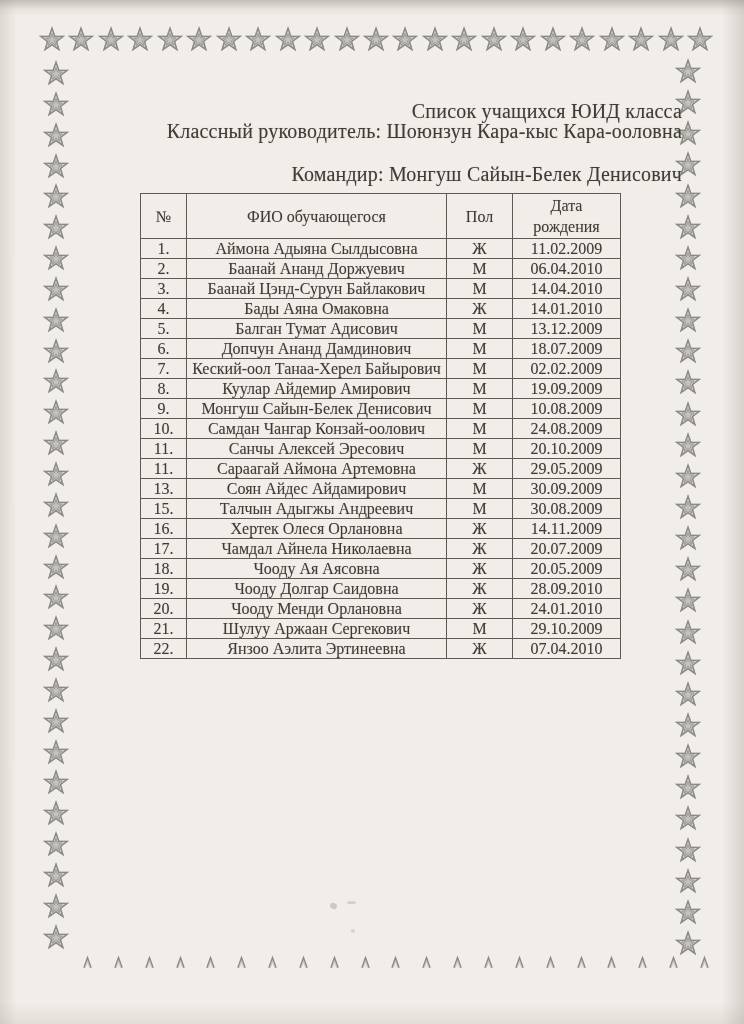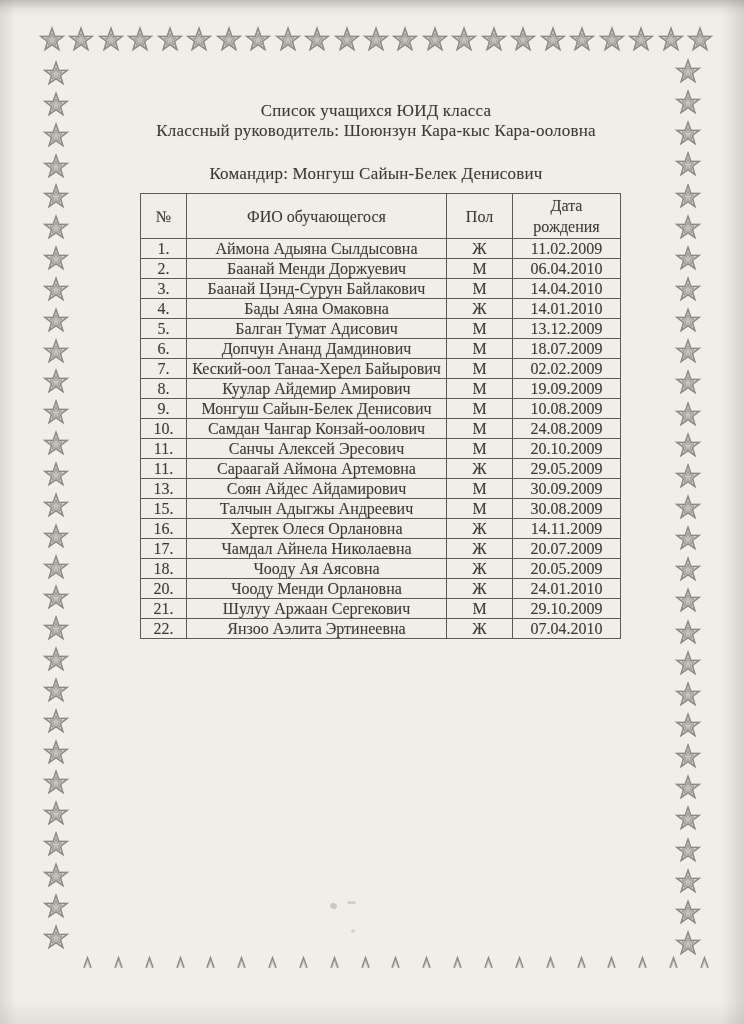"Список учащихся ЮИД класса" .doc-line { font-size: 17px -> 20px; text-align: center -> right }
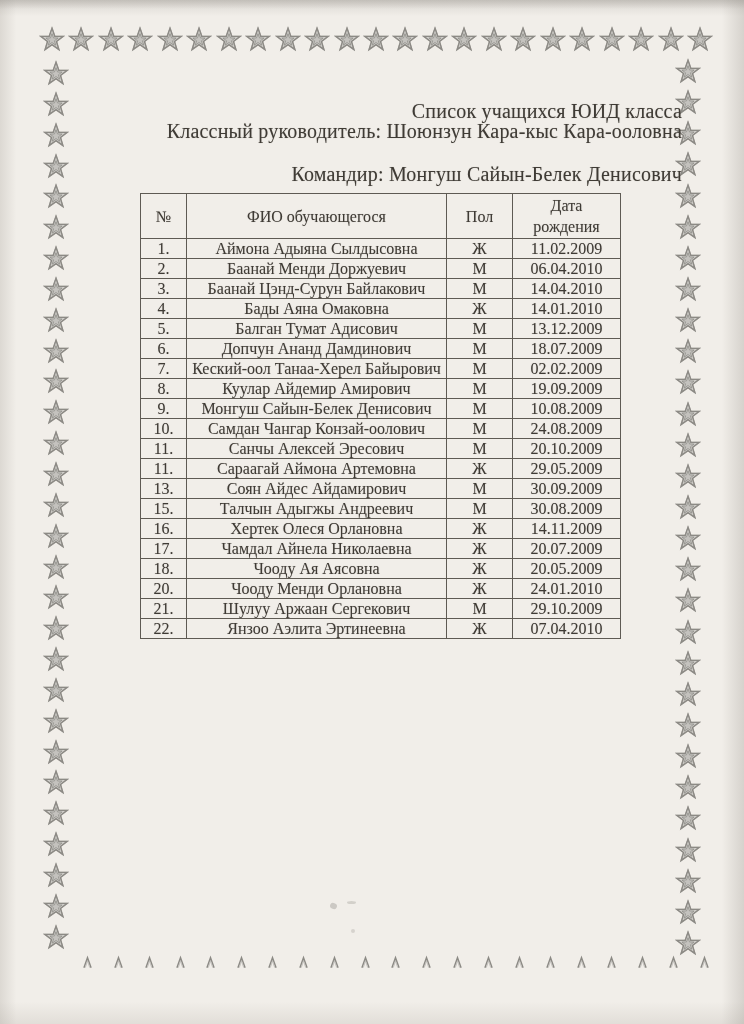"Баанай Менди Доржуевич" td.c-name { text: Менди -> Ананд }
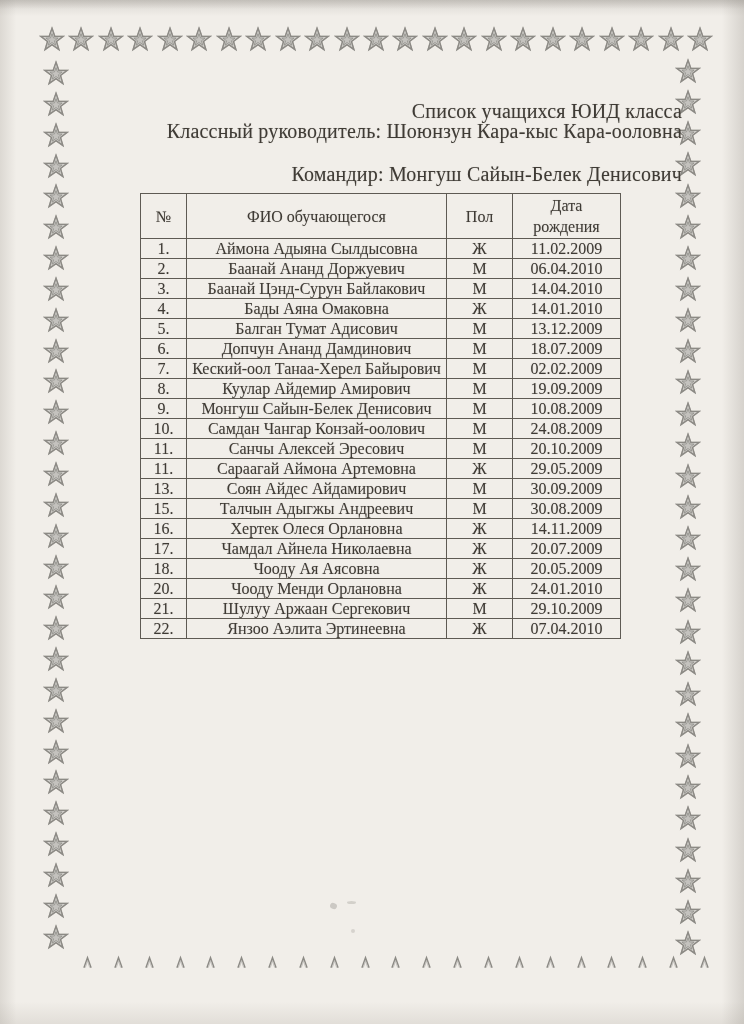"19." tr { html: none -> <tr> <td>19.</td> <td>Чооду Долгар Саидовна</td> <td>Ж</td> <td>28.09.2010</td> </tr> }
